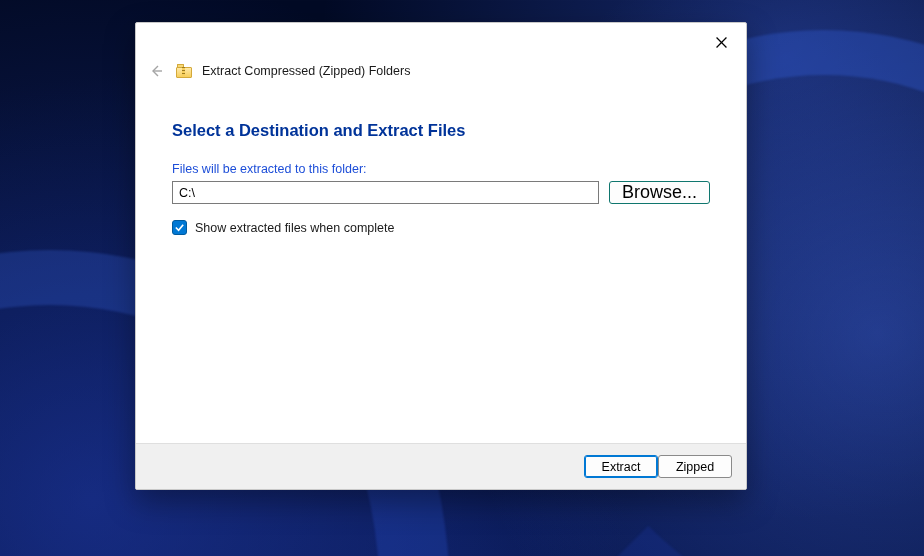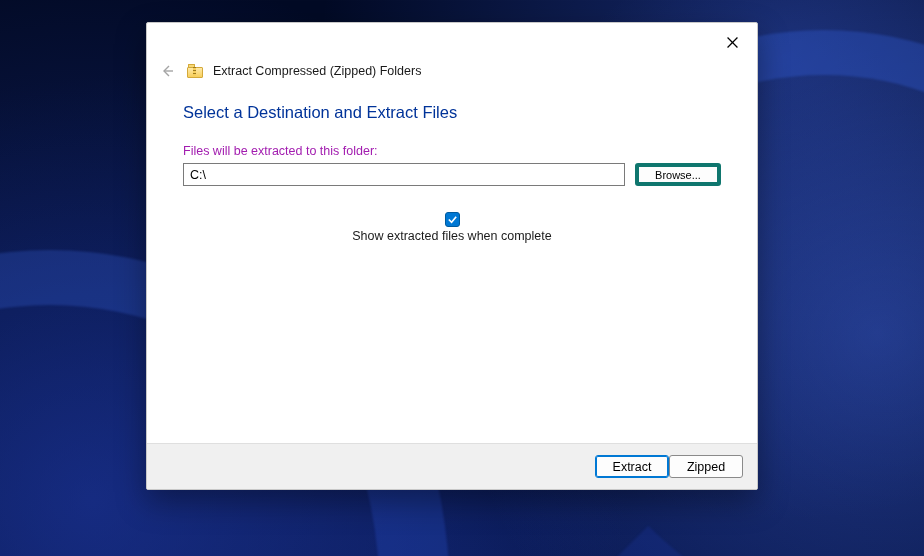"Extract Compressed (Zipped) Folders" .dialog { left: 146px -> 135px }
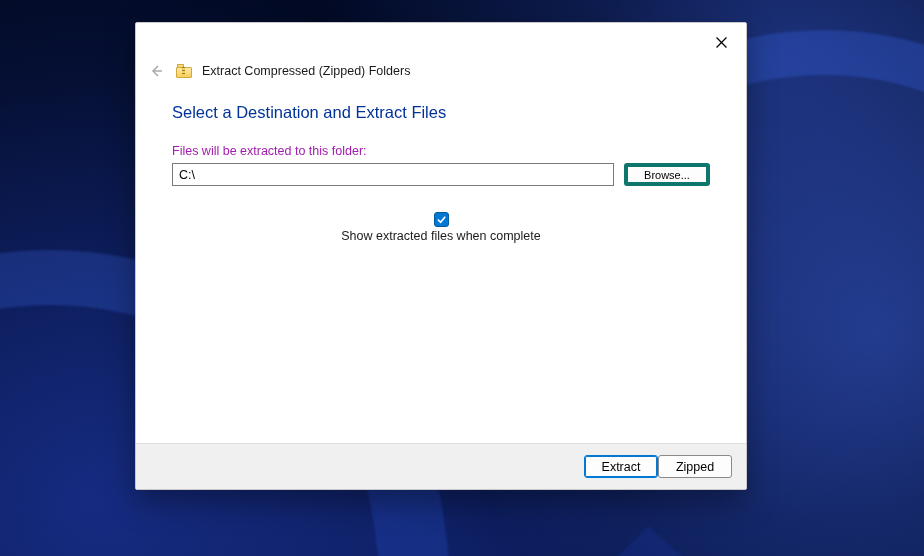"Select a Destination and Extract" .heading { font-weight: 400 -> 700; margin-top: 10px -> 28px }
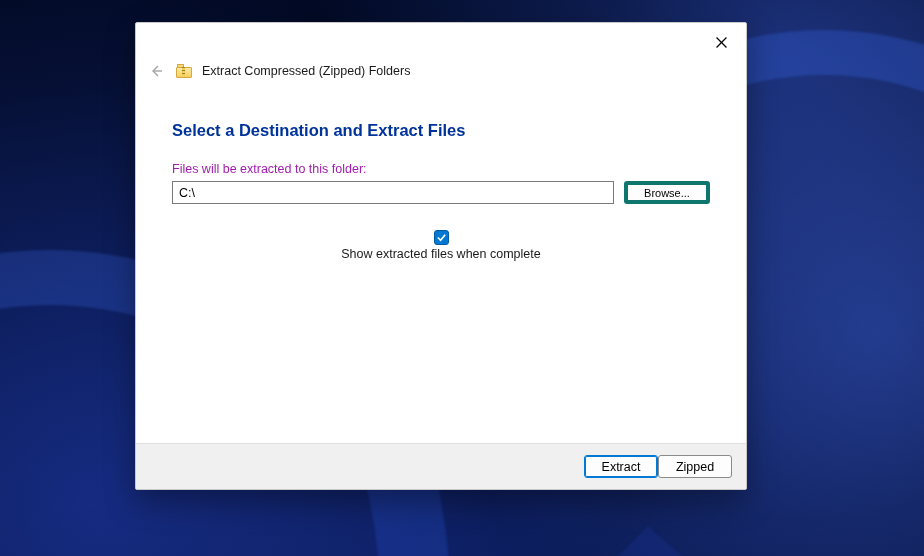"Files will be extracted to" .label-text { color: #a21caf -> #1d4ed8 }
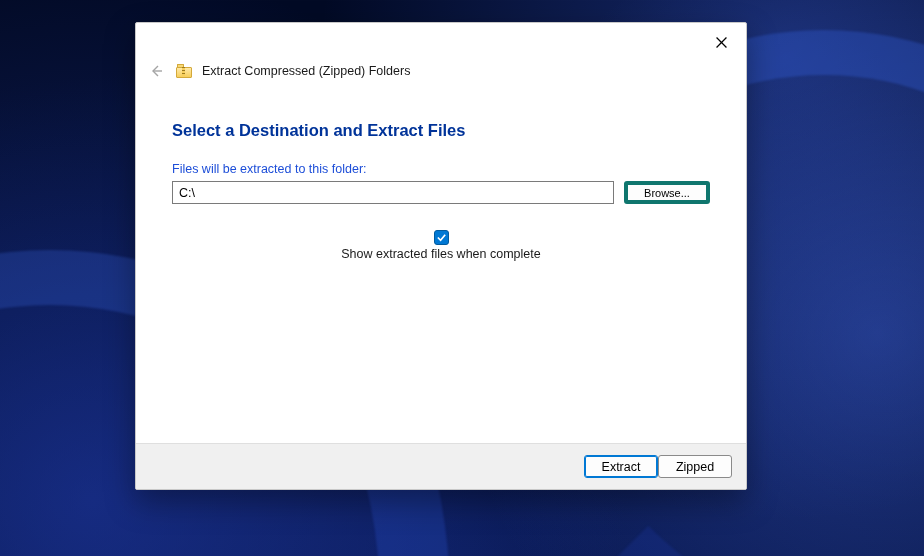"Browse..." .browse-btn { border: 4px solid #0f766e -> 1px solid #0f766e; font-size: 11px -> 18px }
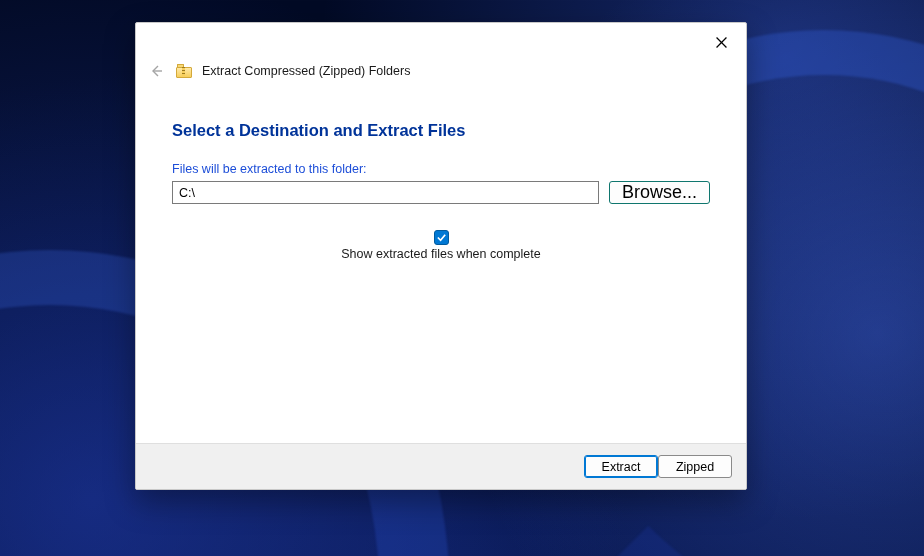"Show extracted files when complete" .check-row { flex-direction: column -> none; gap: 2px -> 8px; margin-top: 26px -> 16px }
